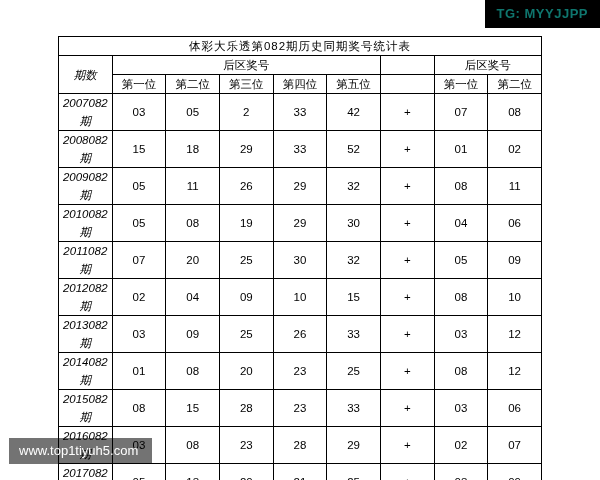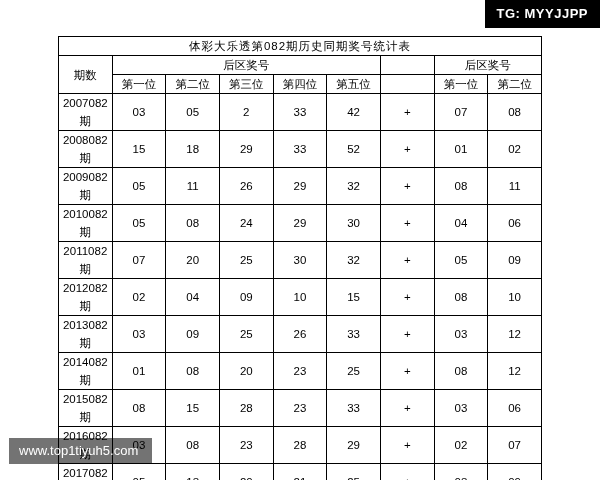"TG: MYYJJPP" #tg-badge { color: #ffffff -> #0f766e }
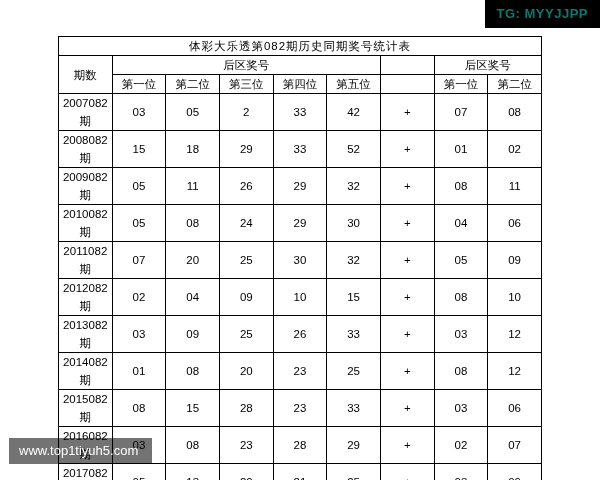"期数" .period-col { font-style: none -> italic }
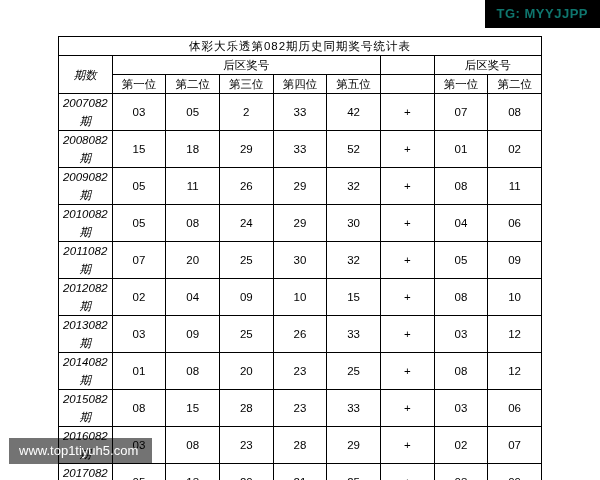"24" td.num-col { text: 24 -> 19 }
